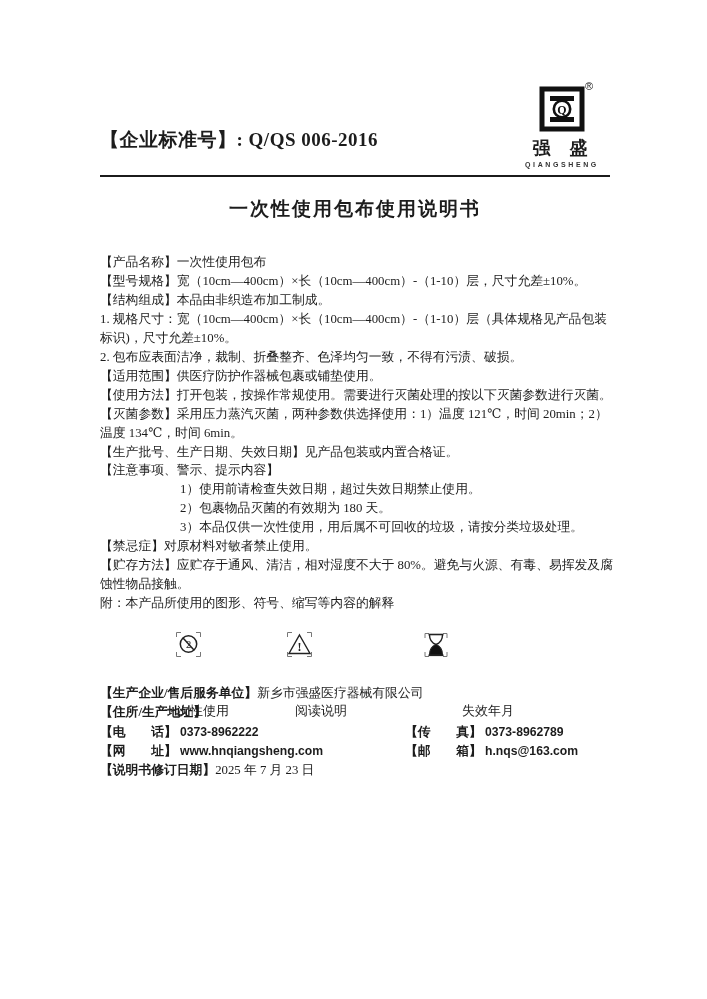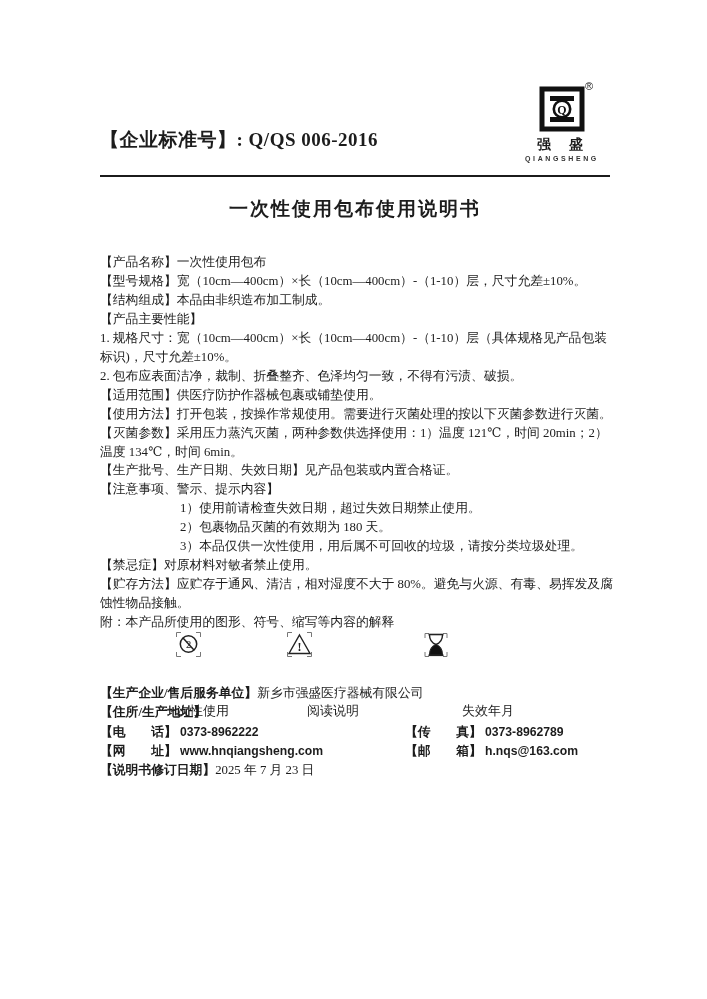"强 盛" .brand-cn { font-size: 14px -> 18px }
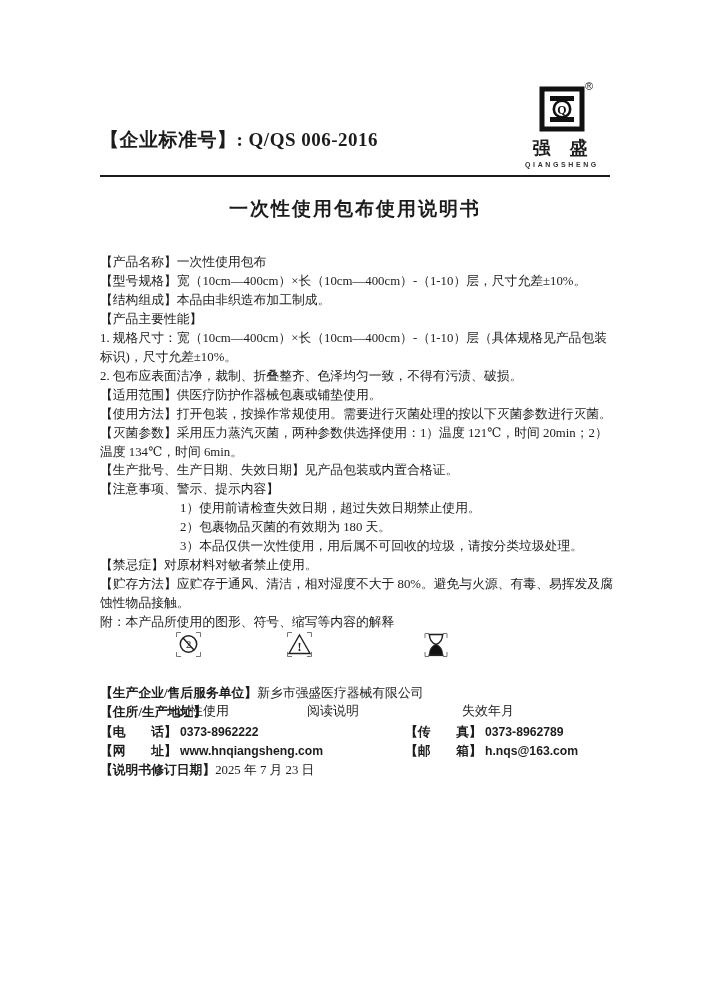"【产品主要性能】" div.bline { html: <div>【产品主要性能】</div> -> none }
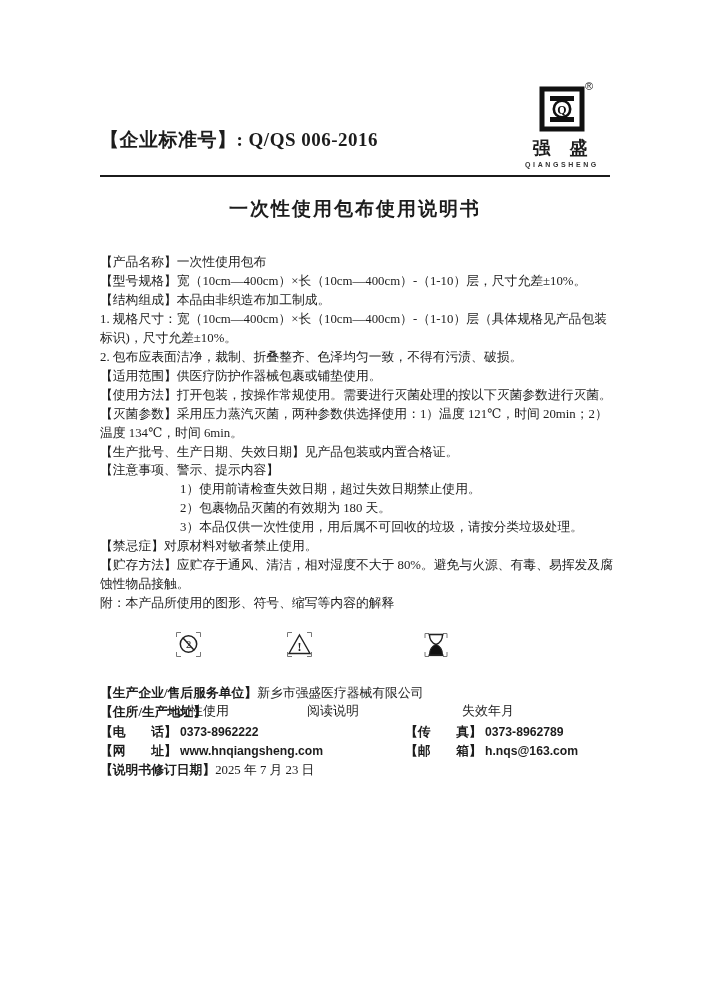"阅读说明" .sym-label.l2 { left: 207px -> 195px }
